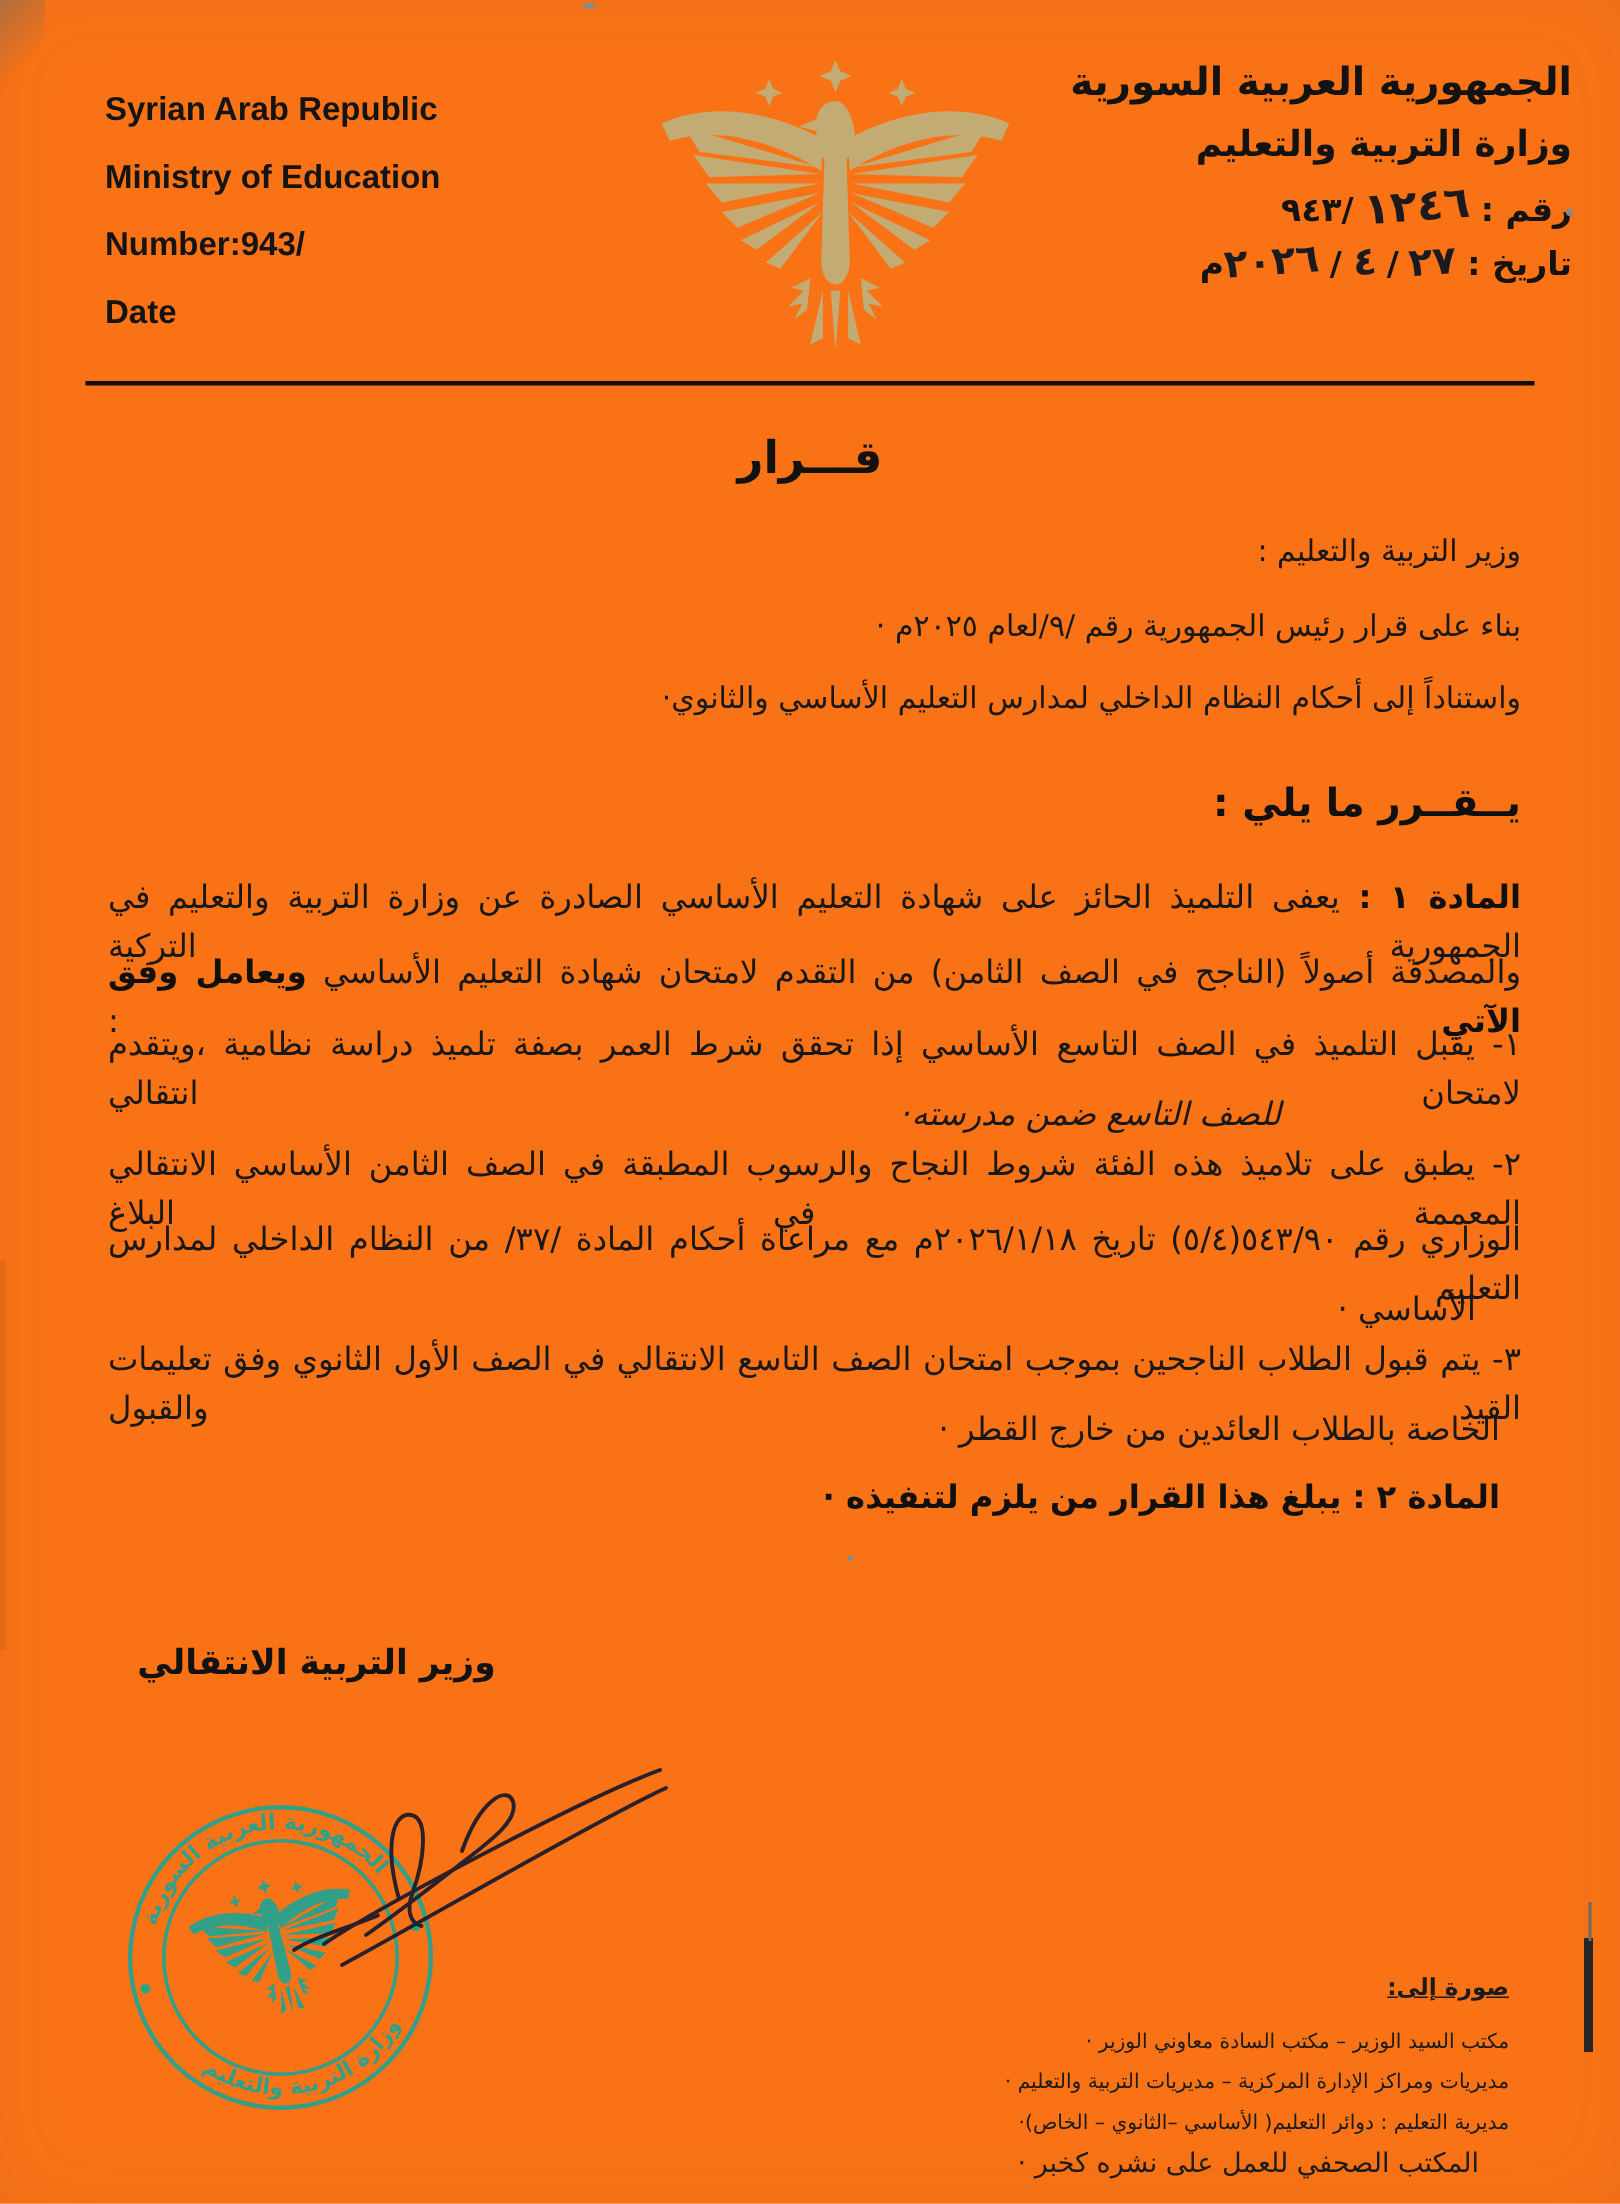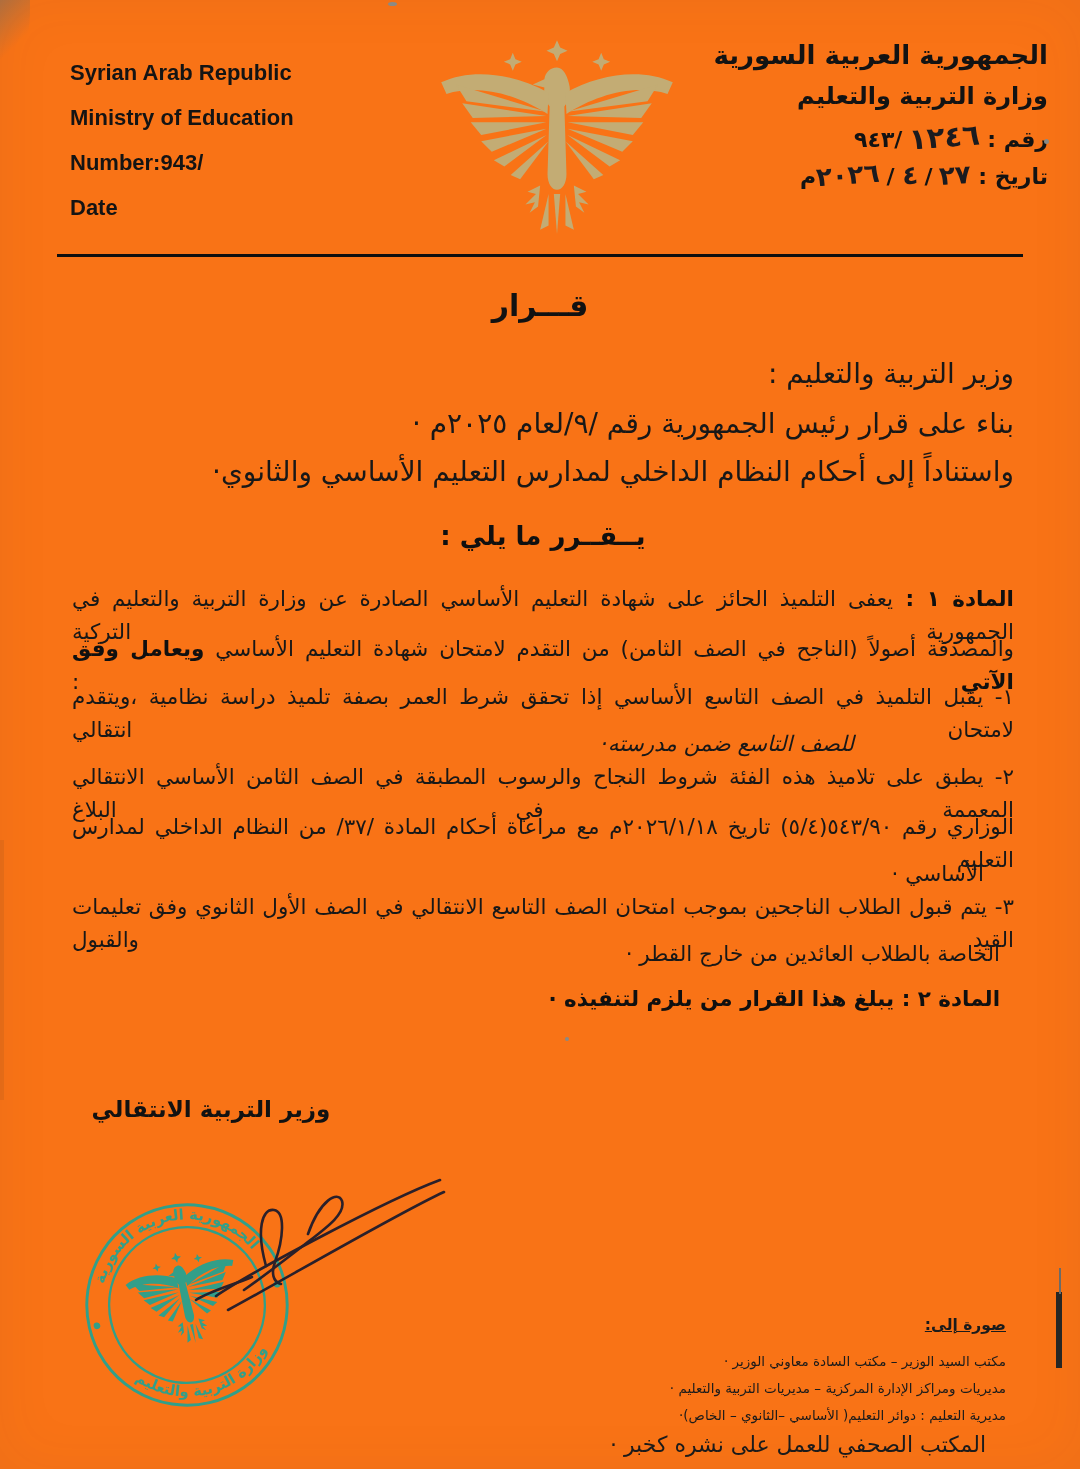"وزير التربية والتعليم :" .bline.fs22 { font-size: 28px -> 20px }
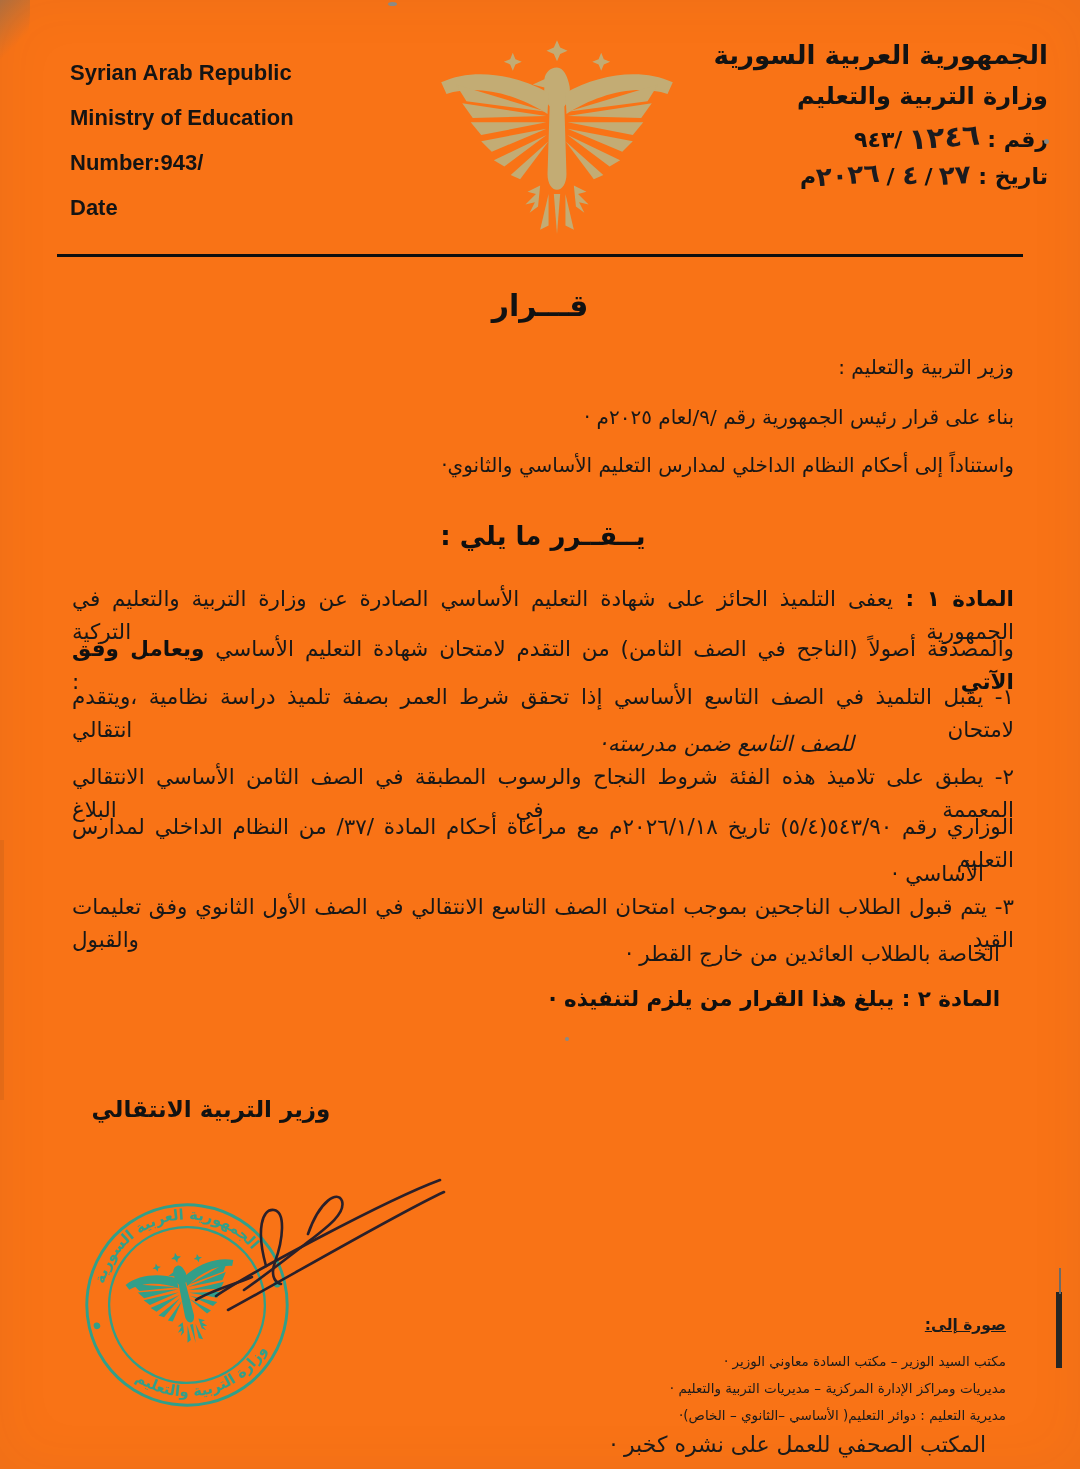"يــقــرر ما يلي :" .bline.center { text-align: center -> right }
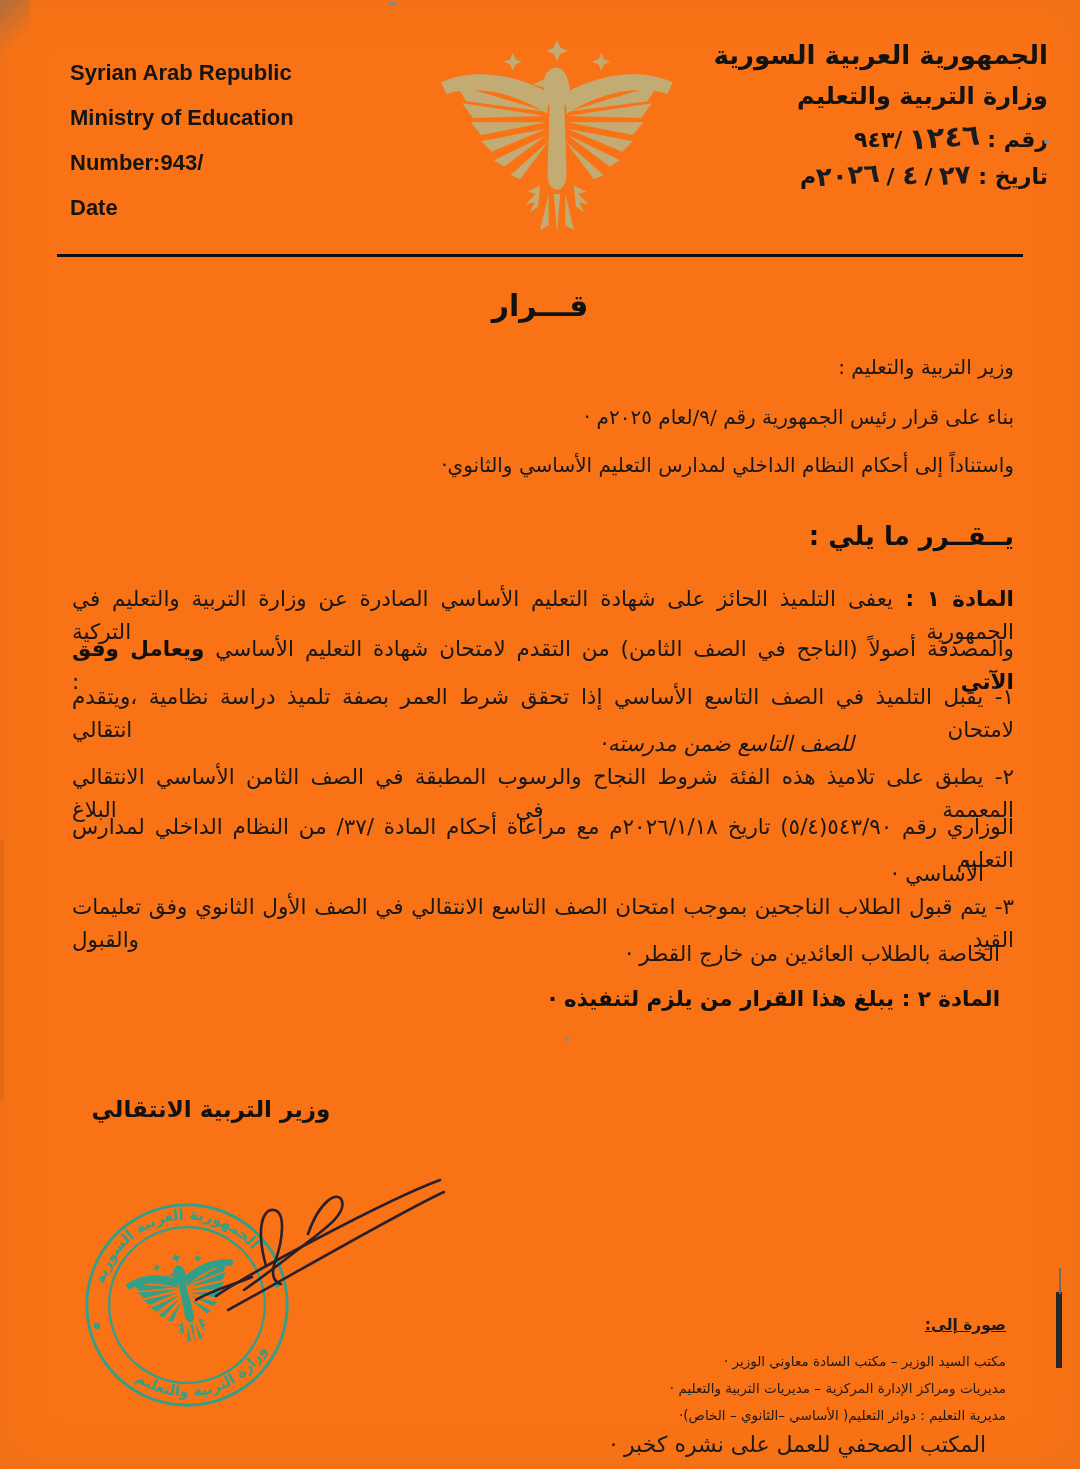"المكتب الصحفي للعمل على نشره" .dist-press { font-size: 22px -> 18px }
